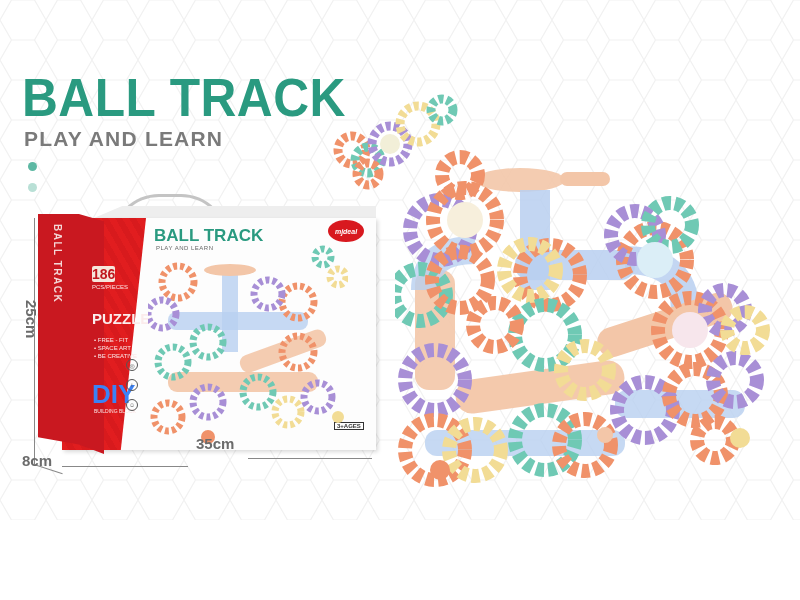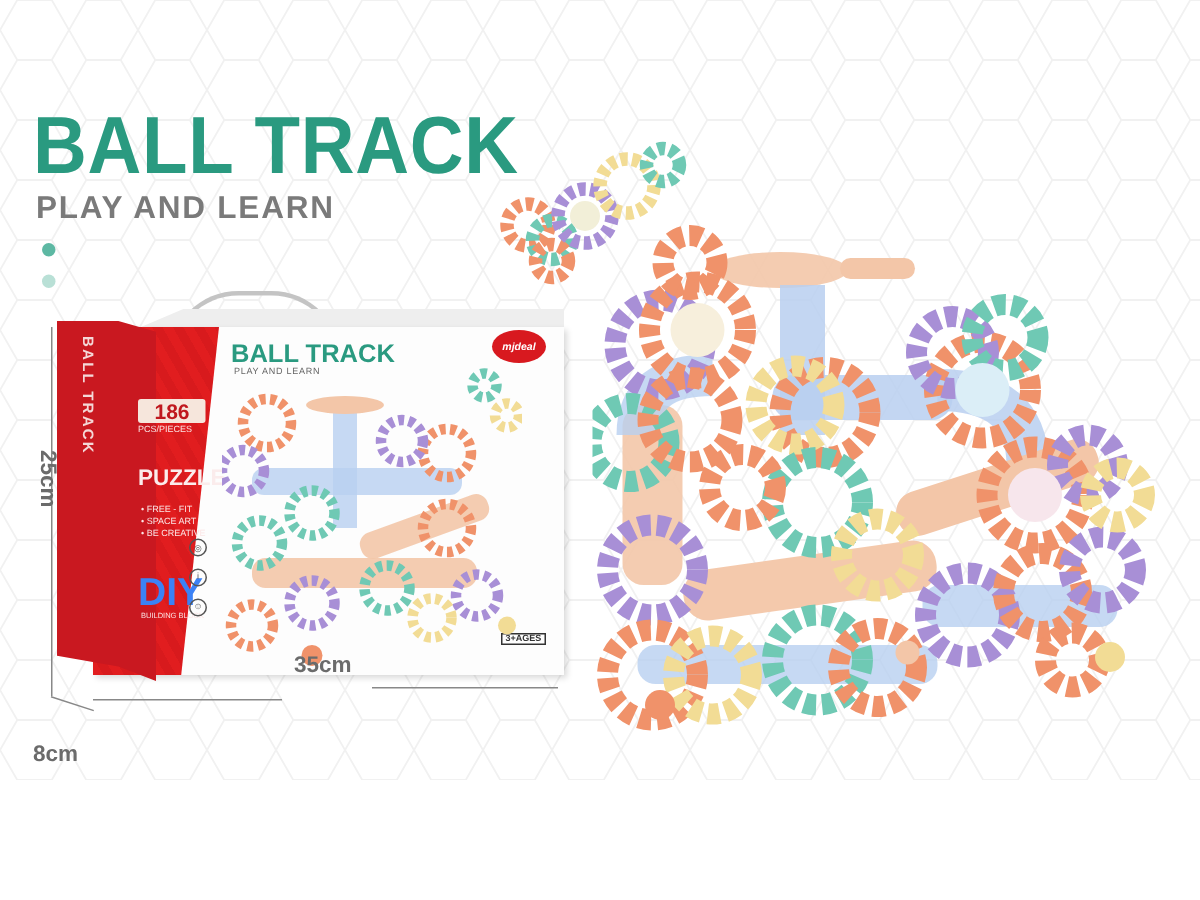"186" .count { padding: 0 11px -> 0 0 }
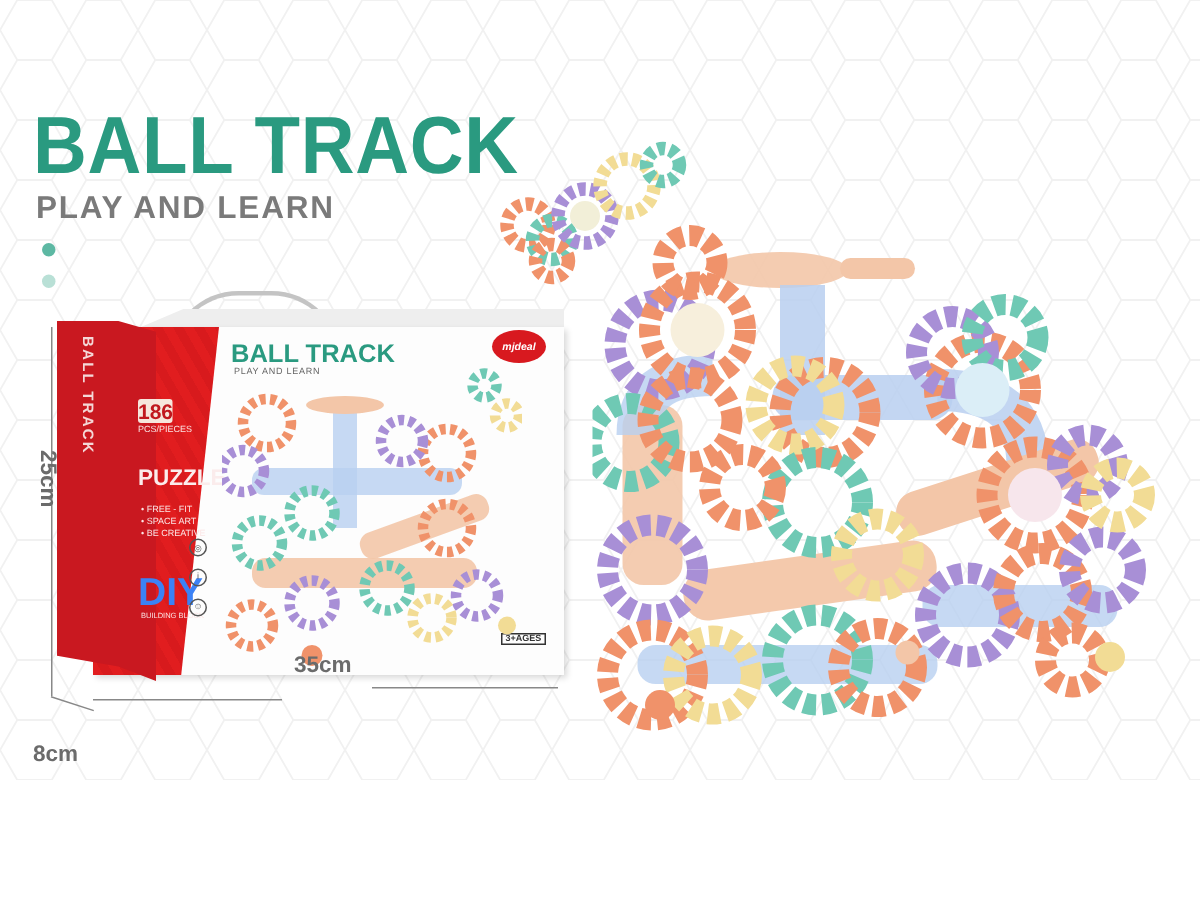"8cm" div.dim { top: 494px -> 452px }
